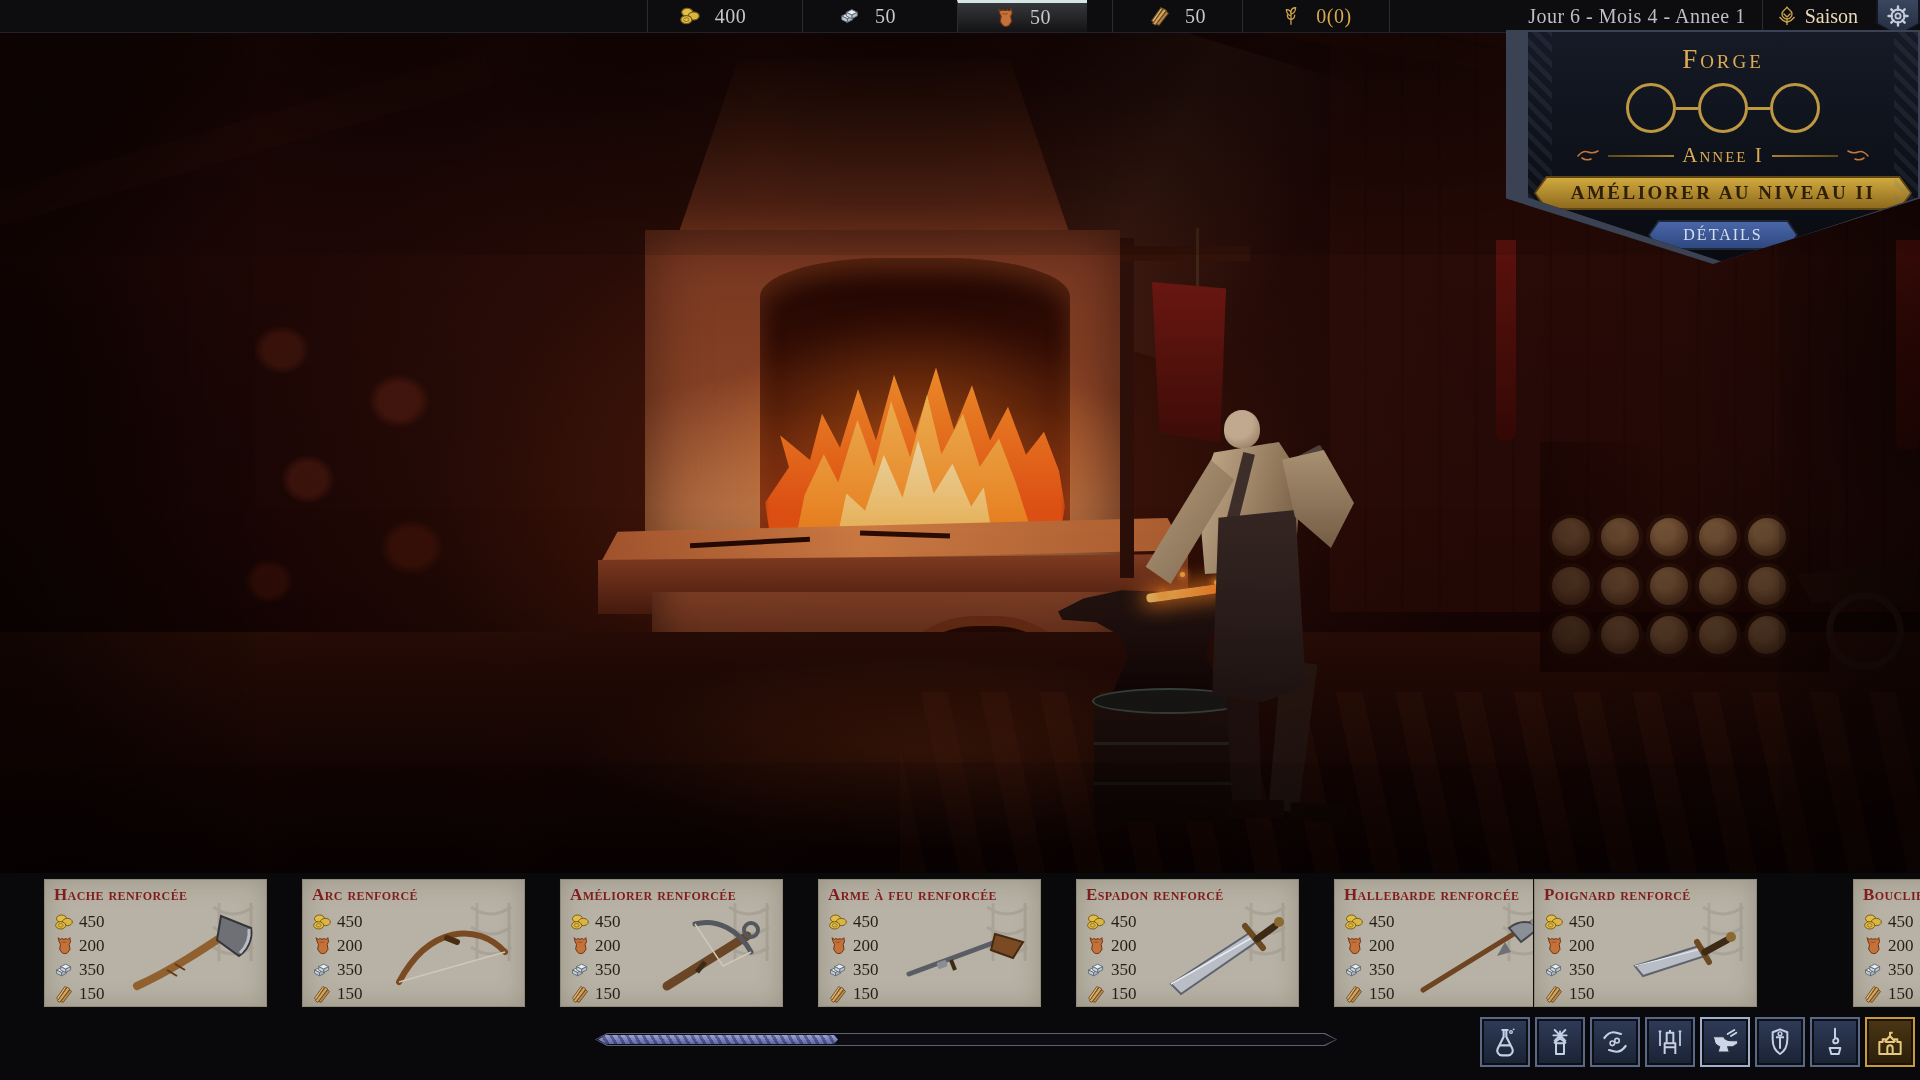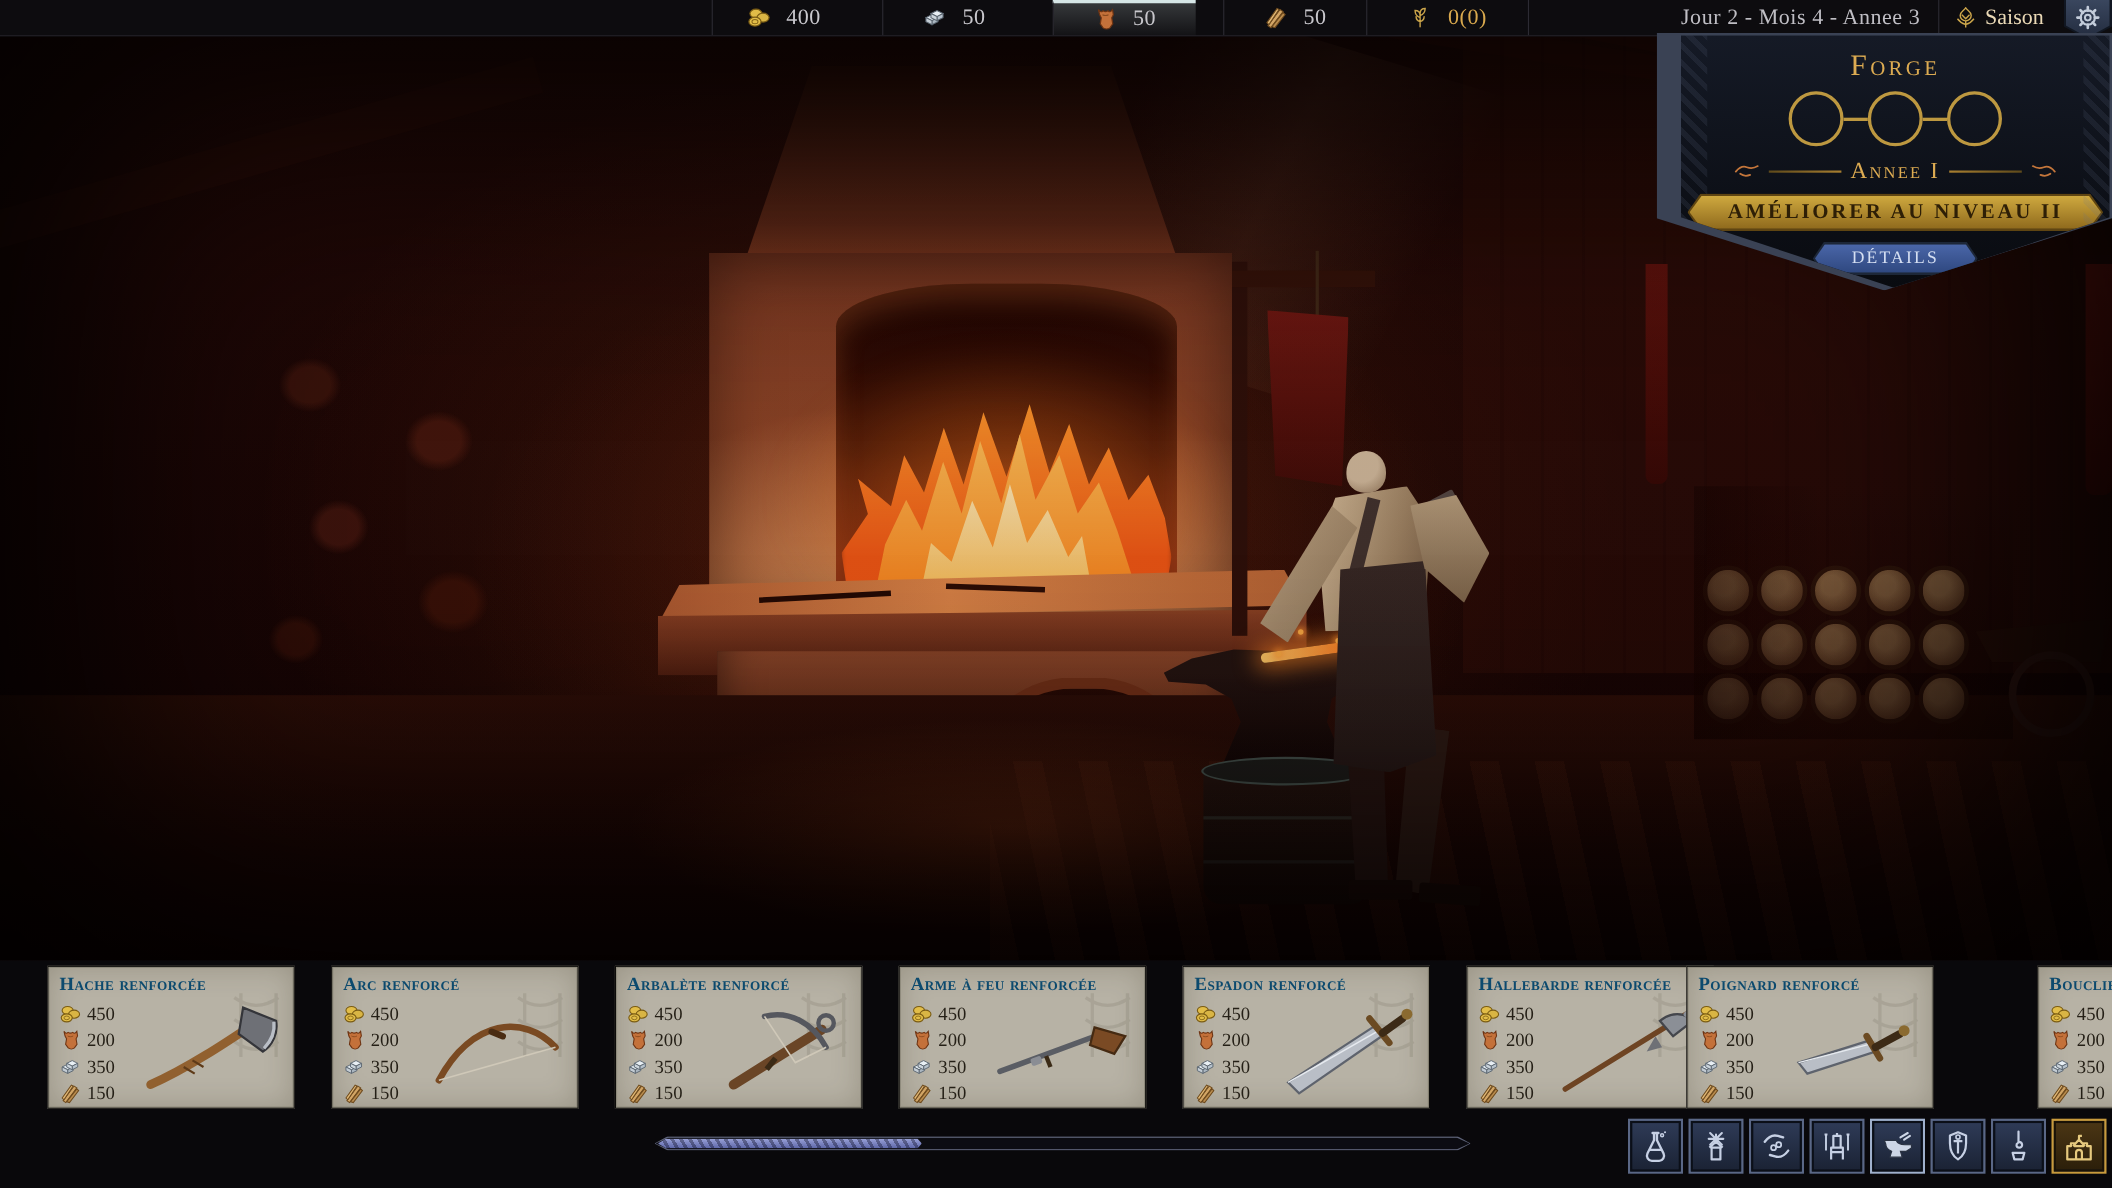"Jour 2 - Mois 4" span.tb-date { text: 2 - Mois 4 - Annee 3 -> 6 - Mois 4 - Annee 1 }
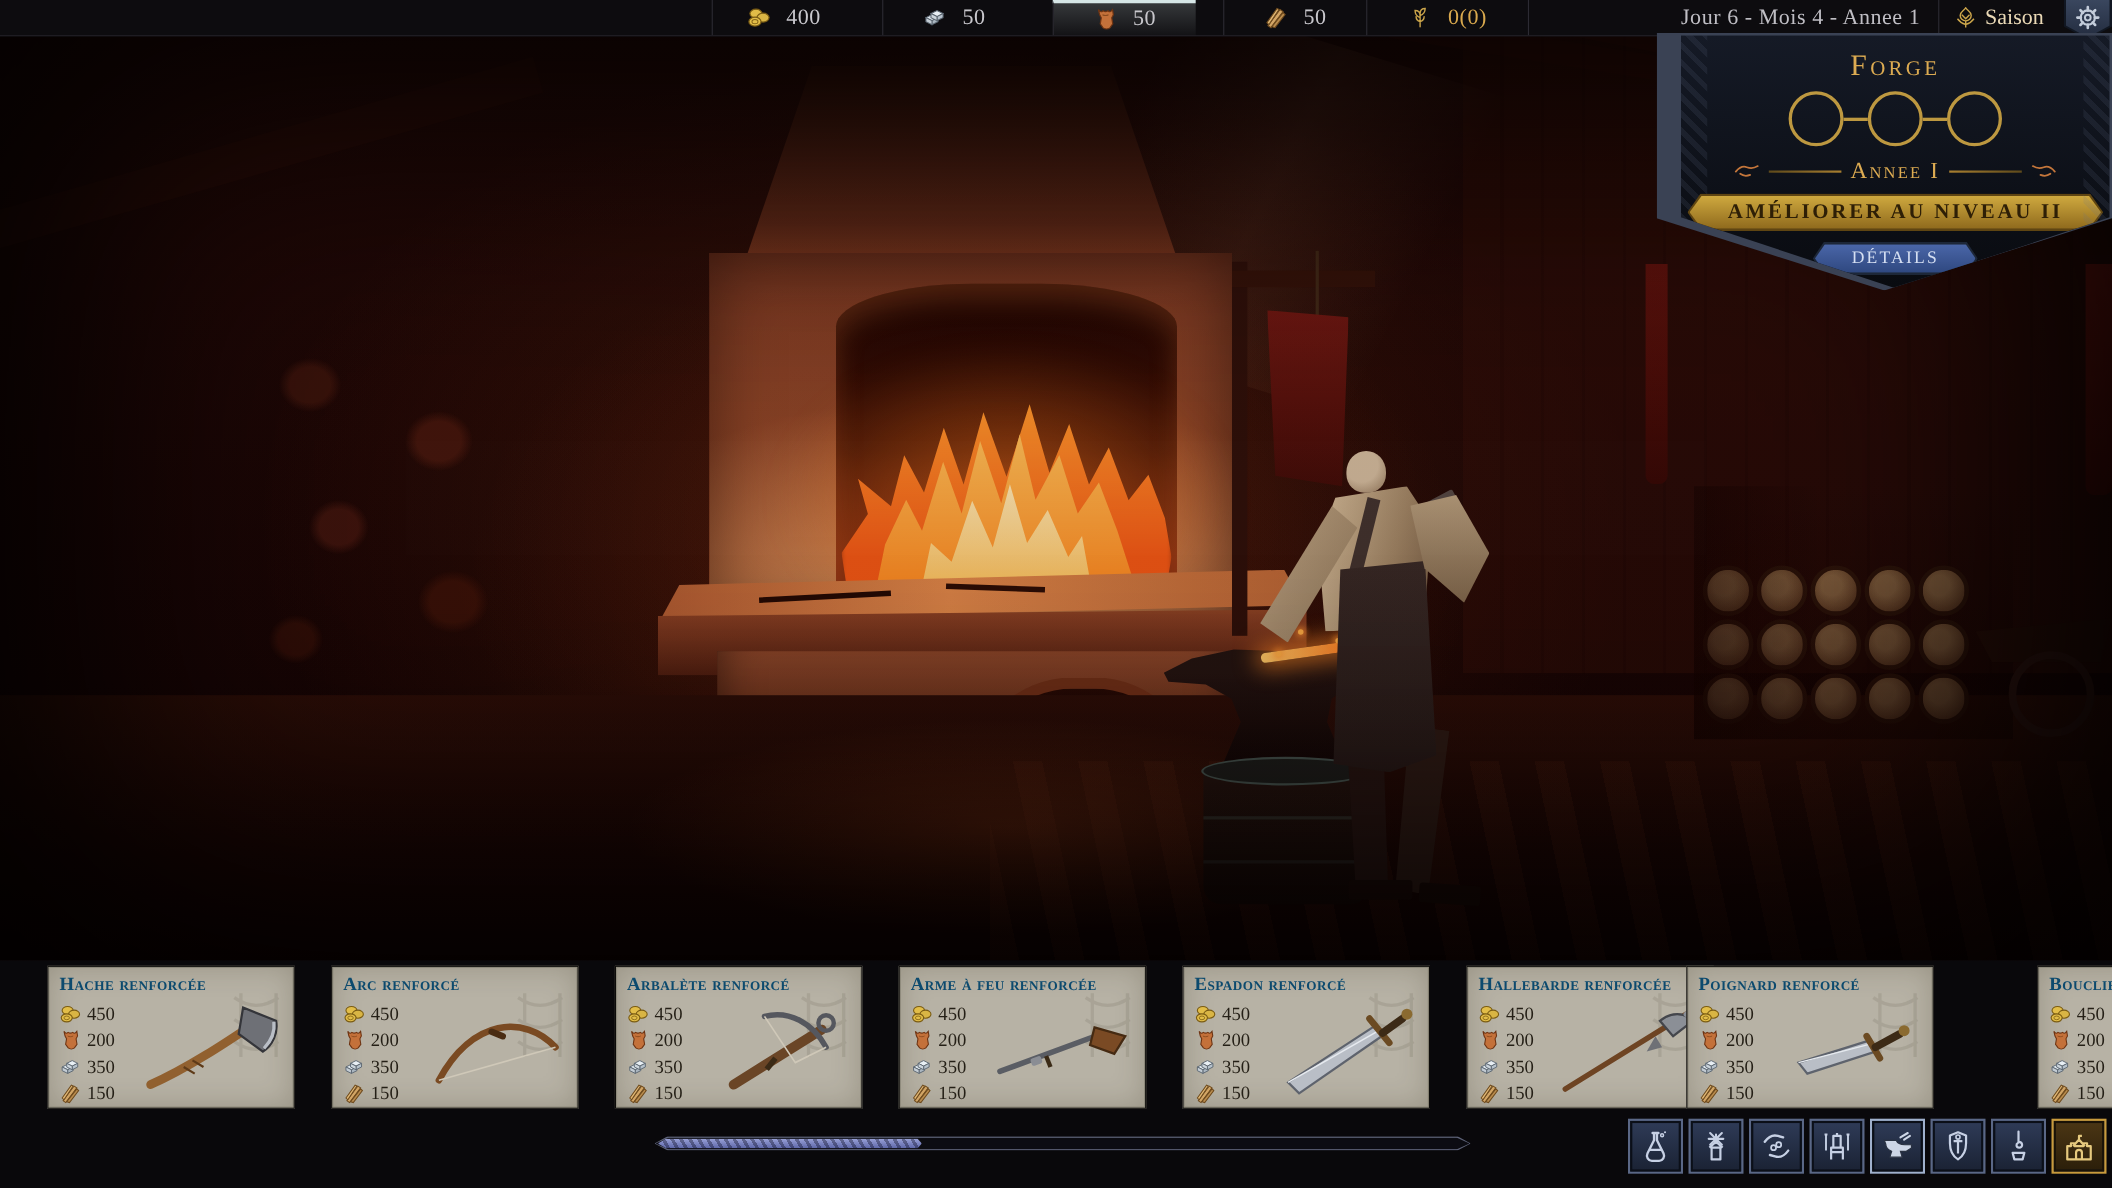"Hache renforcée" .card-title { color: #0c4a6e -> #7f1d1d }
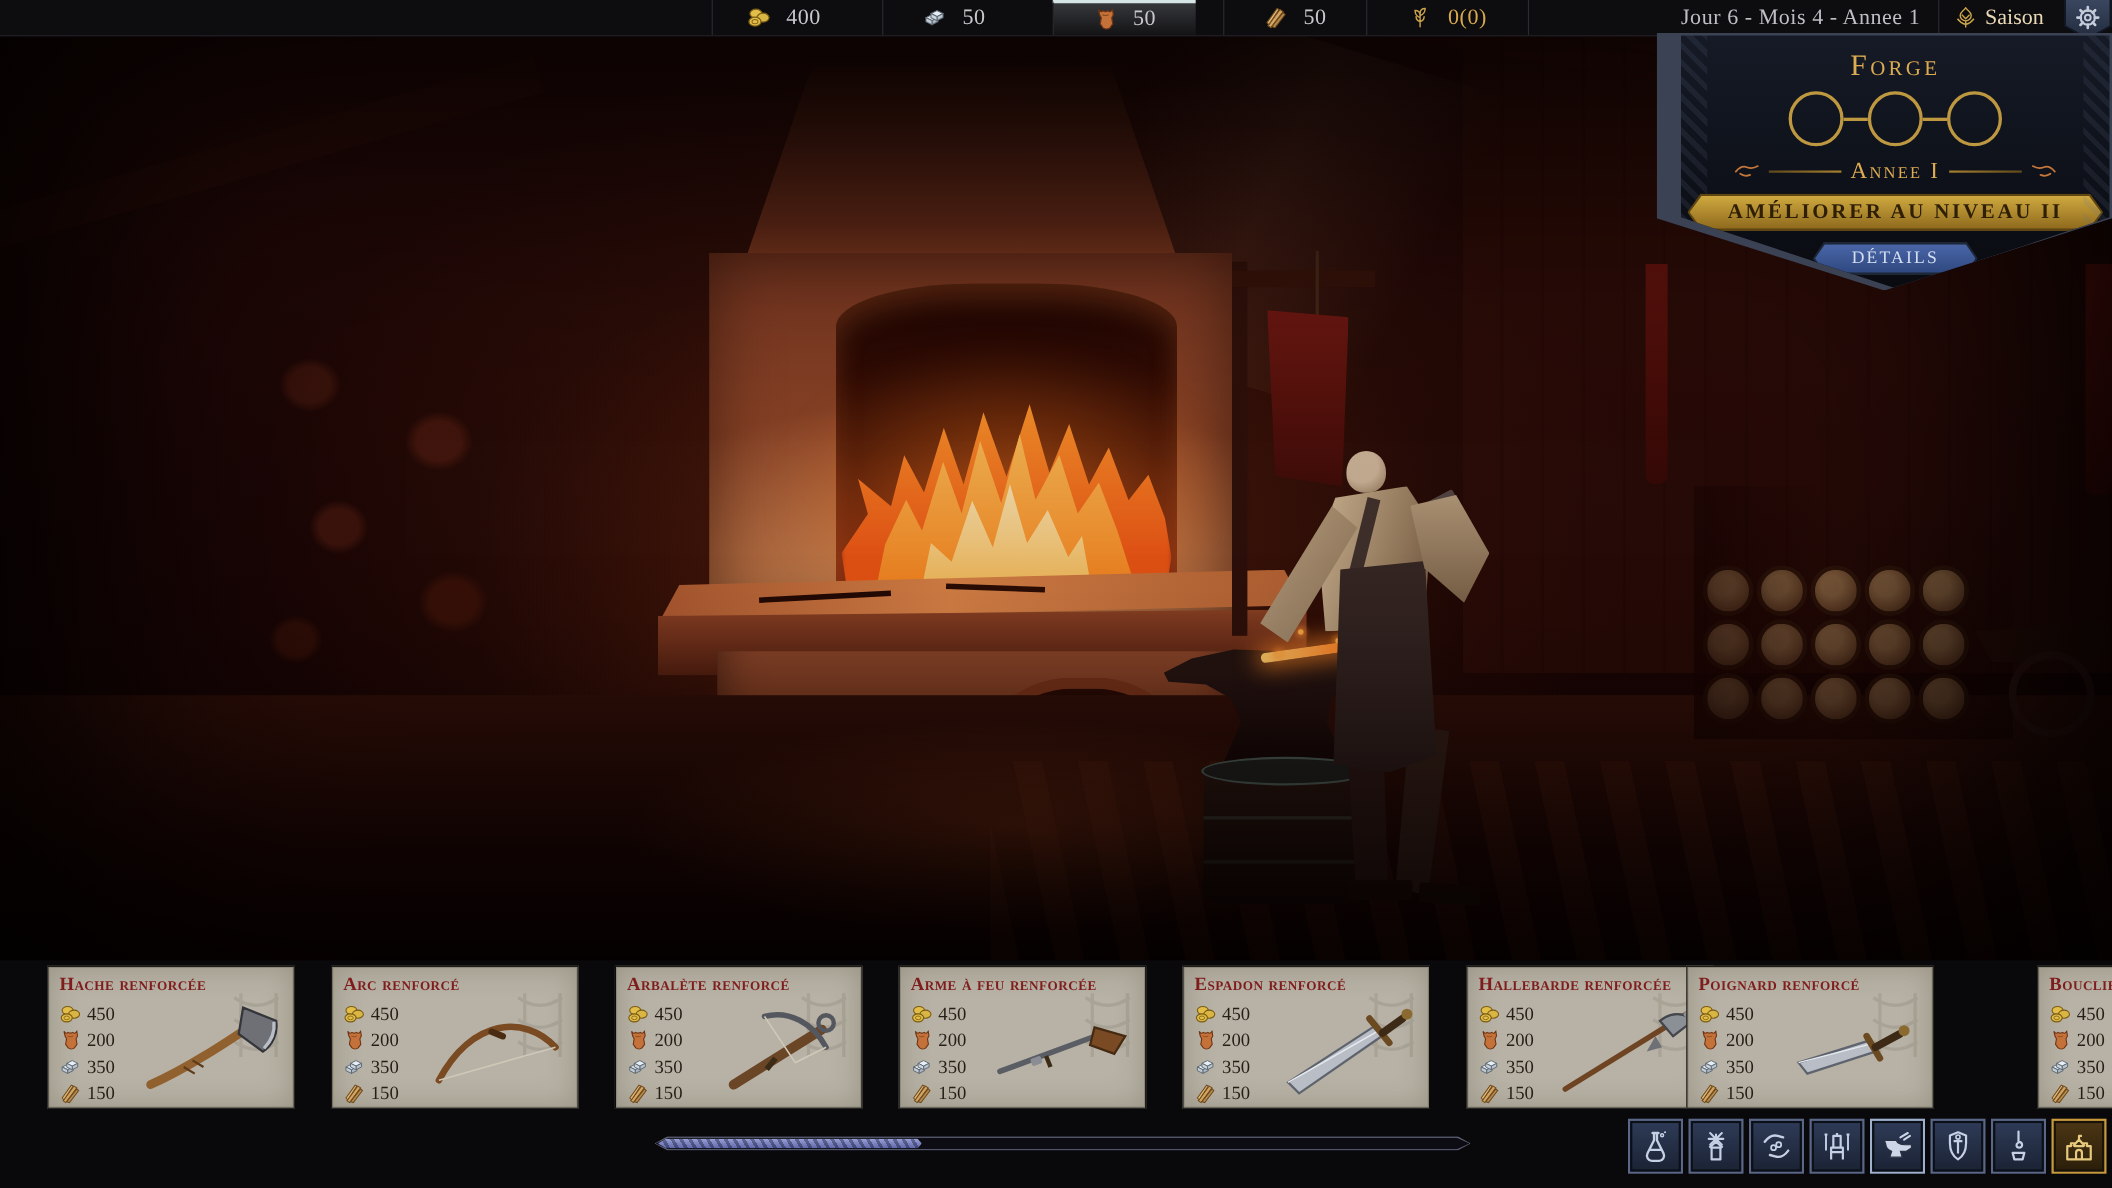"Arbalète renforcé" div.card-title { text: Arbalète renforcé -> Améliorer renforcée }
